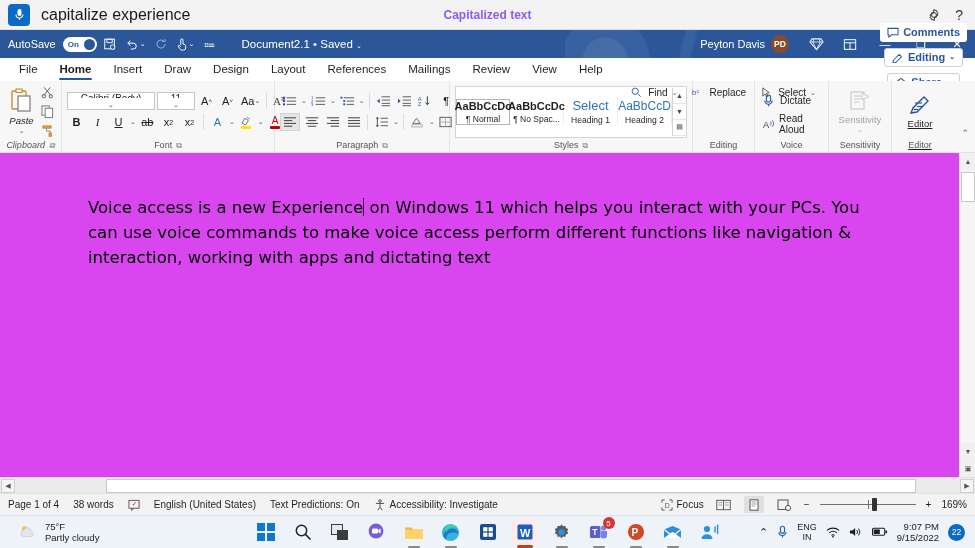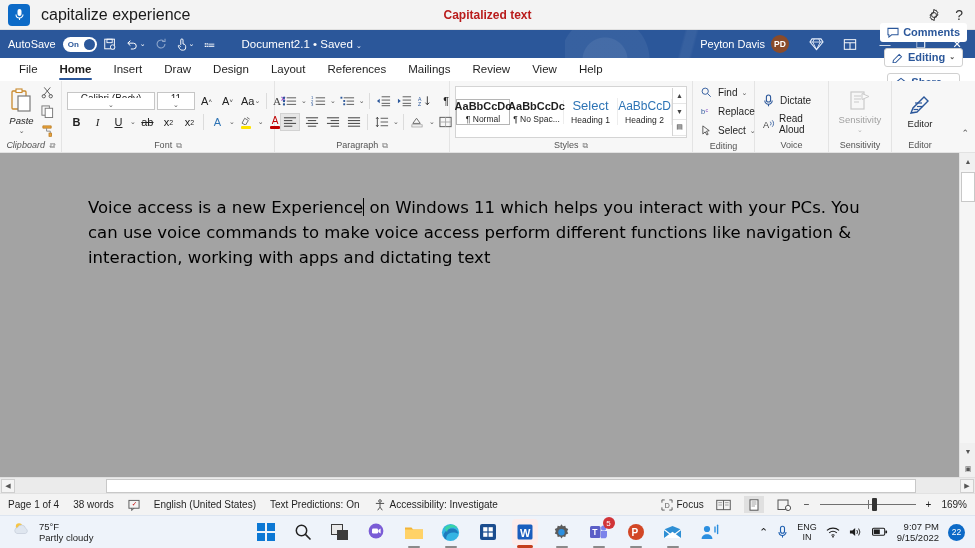"Capitalized text" .va-title { color: #b91c1c -> #8b5cf6 }
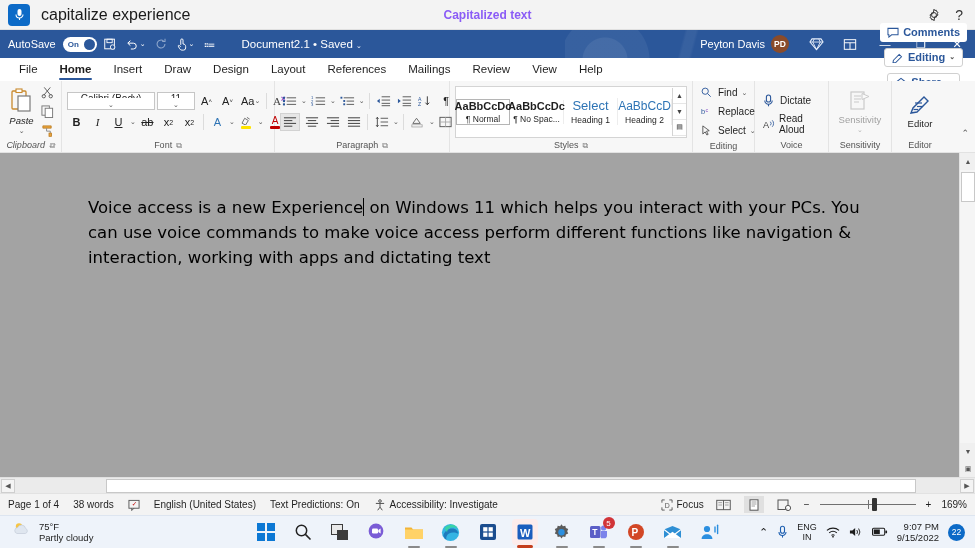"Find" div.group-body { flex-direction: column -> none; gap: 0 -> 9px }
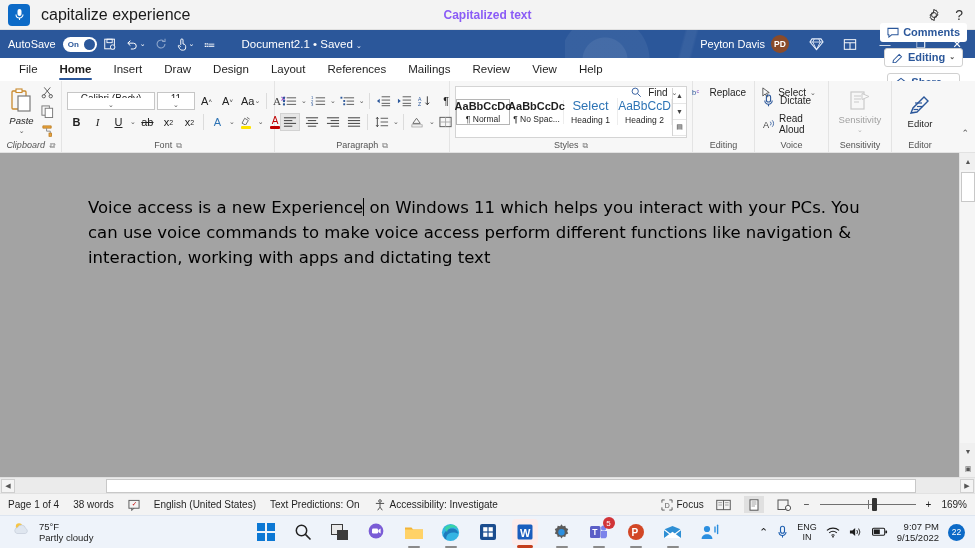"Editor" div.group { text-decoration: none -> underline }
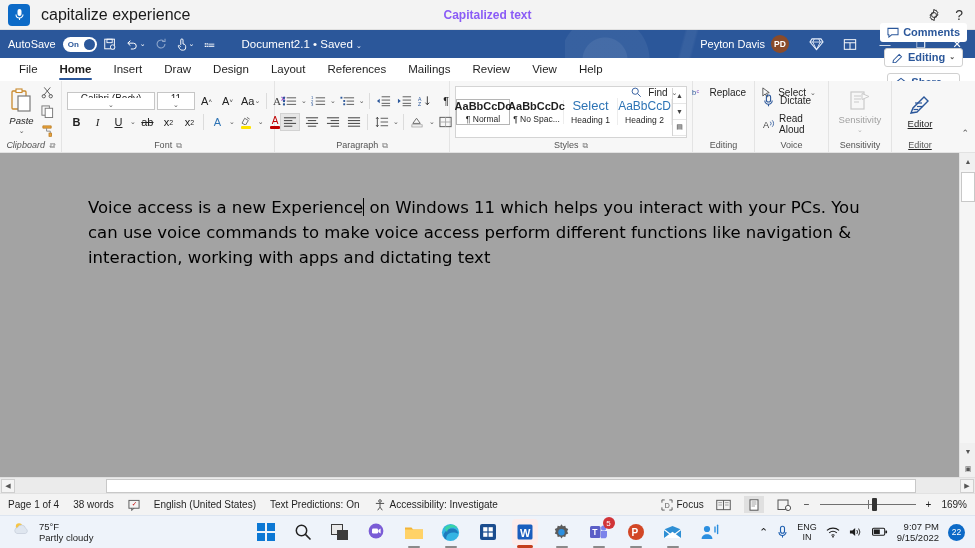"Voice access is a new" .page { background: #a3a3a3 -> #d946ef }
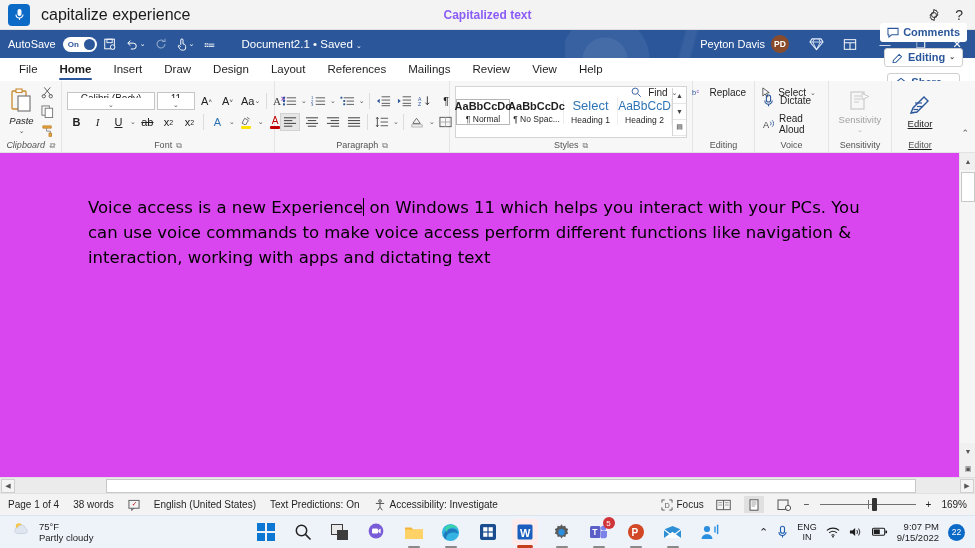"75°F" .weather { align-items: flex-start -> center; margin-left: none -> 6px }
